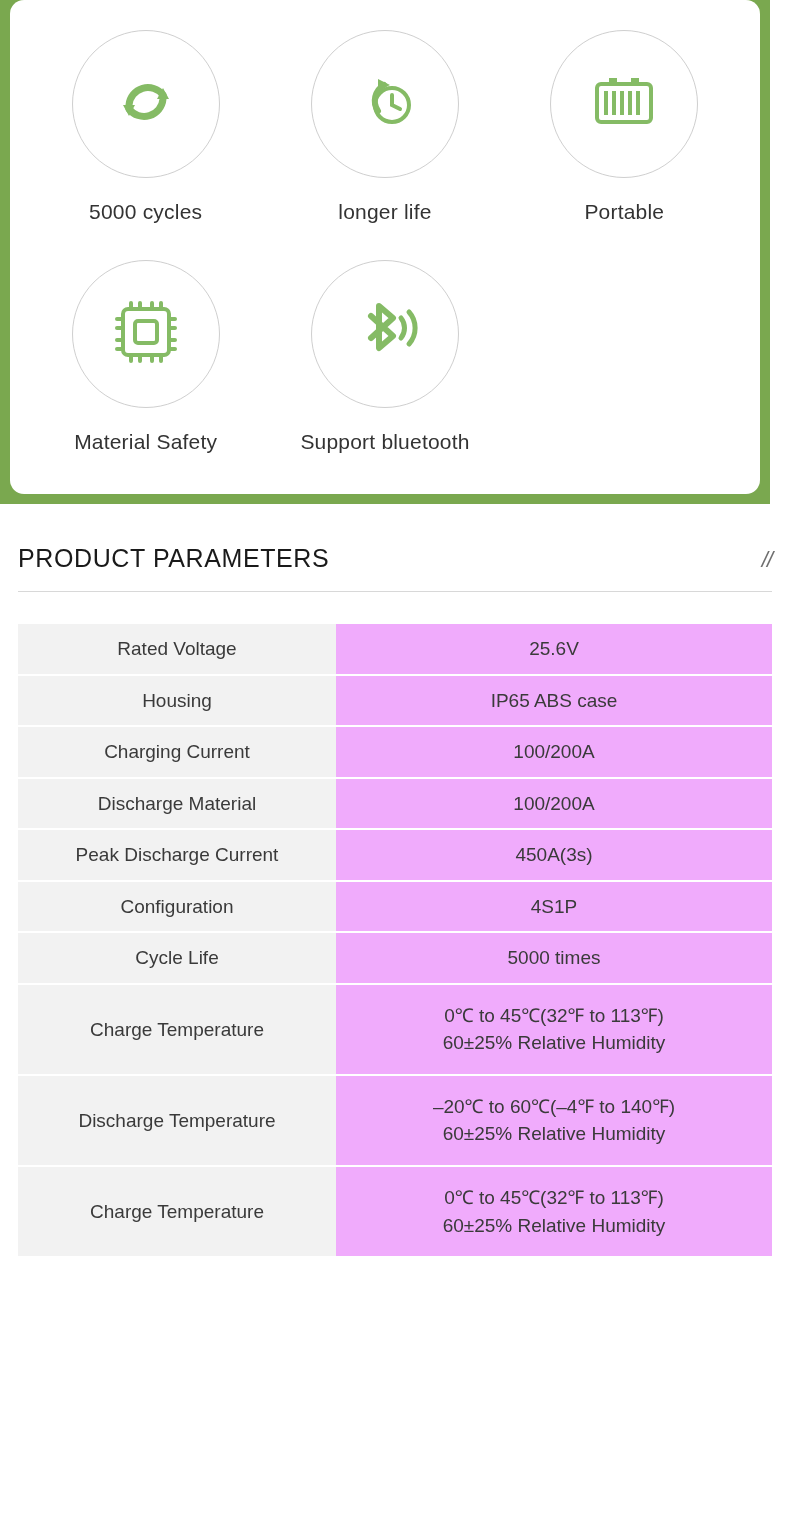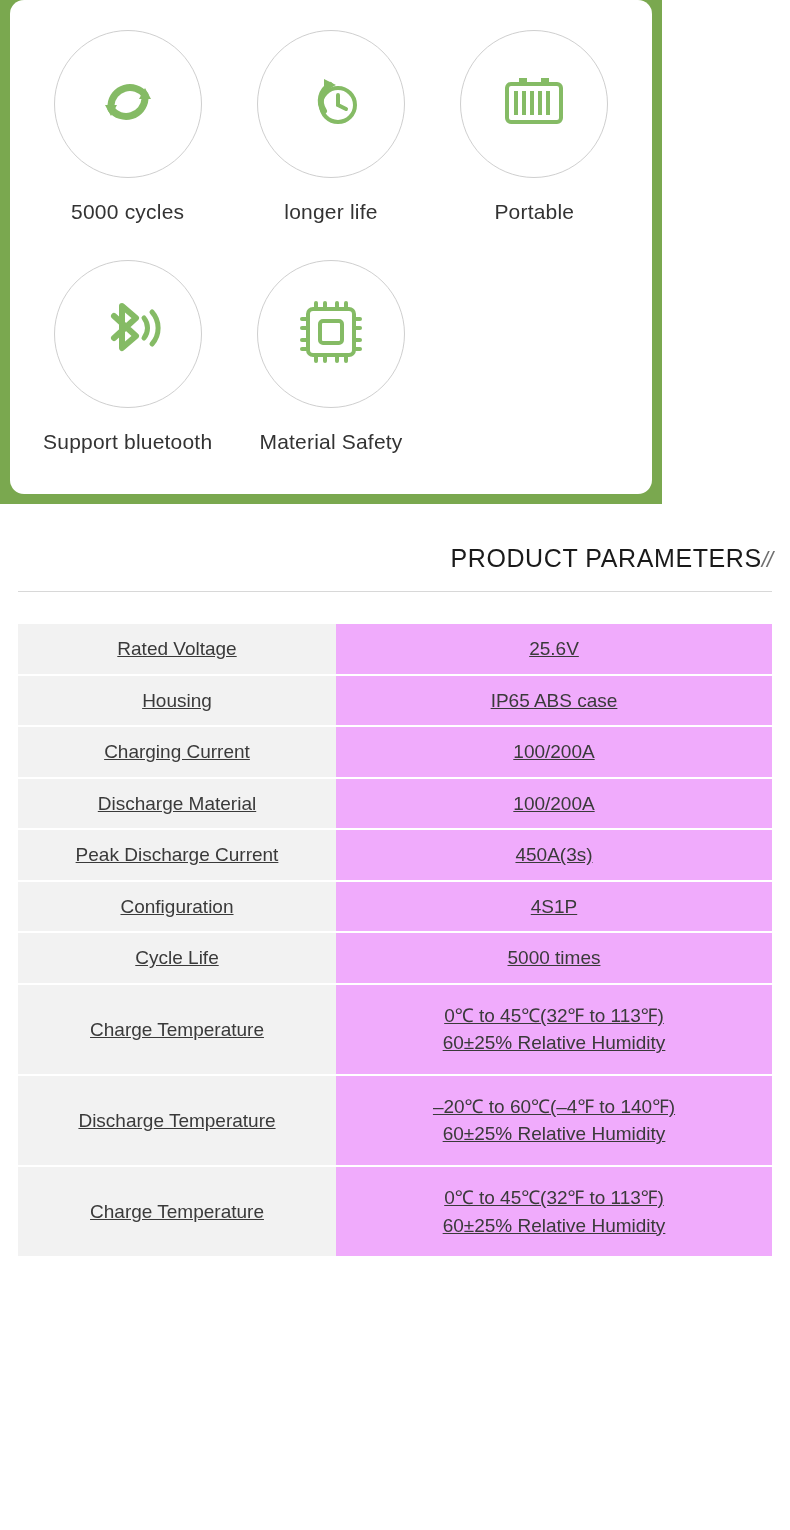"5000 cycles" .features-band { width: 662px -> 770px }
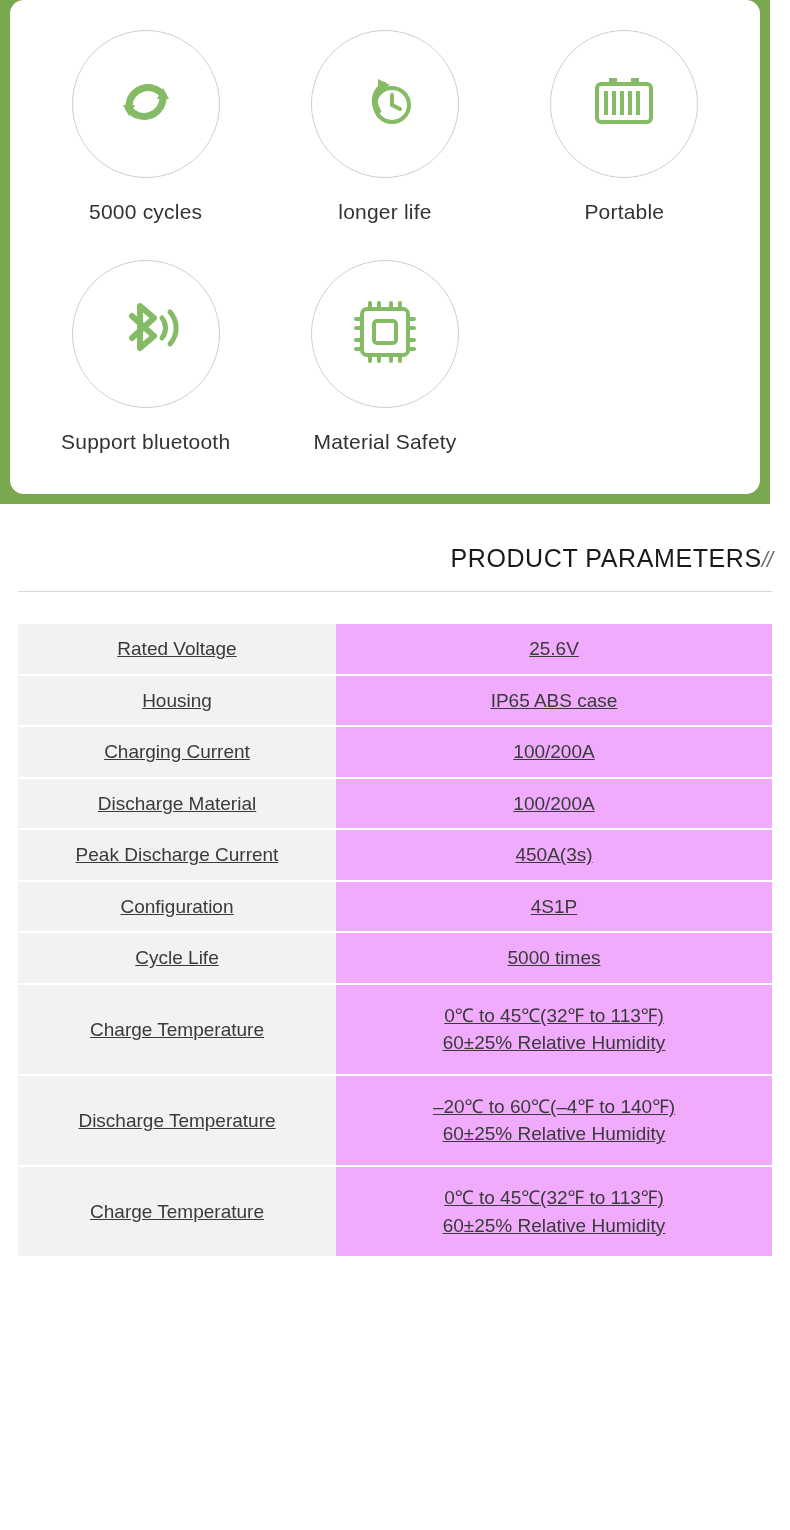"Support bluetooth" div.feature { order: before "Material Safety" -> after "Material Safety" }
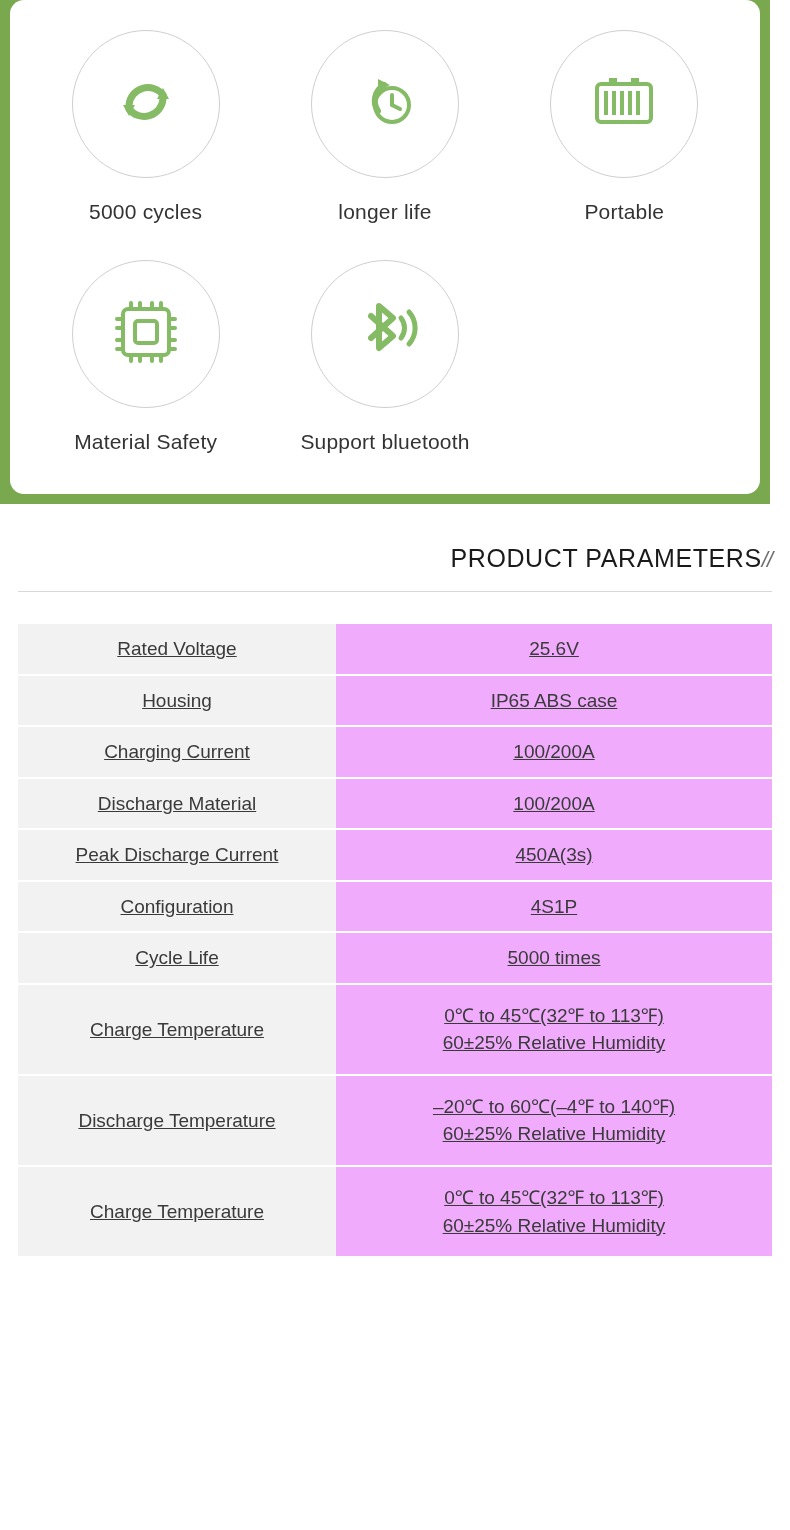"PRODUCT PARAMETERS" .section-head { justify-content: flex-end -> space-between }
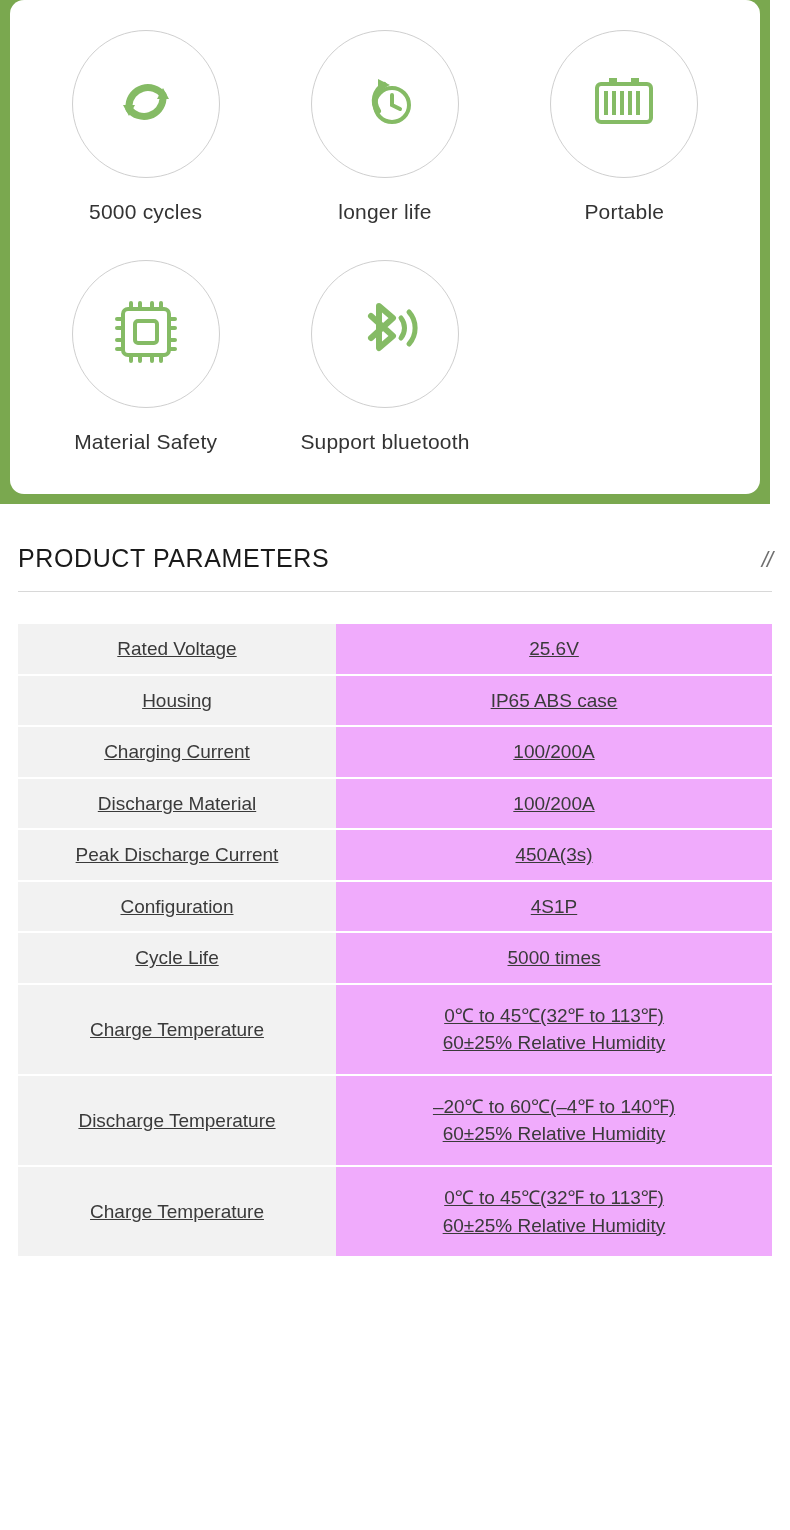"Rated Voltage" .spec-table td { text-decoration: underline -> none }
